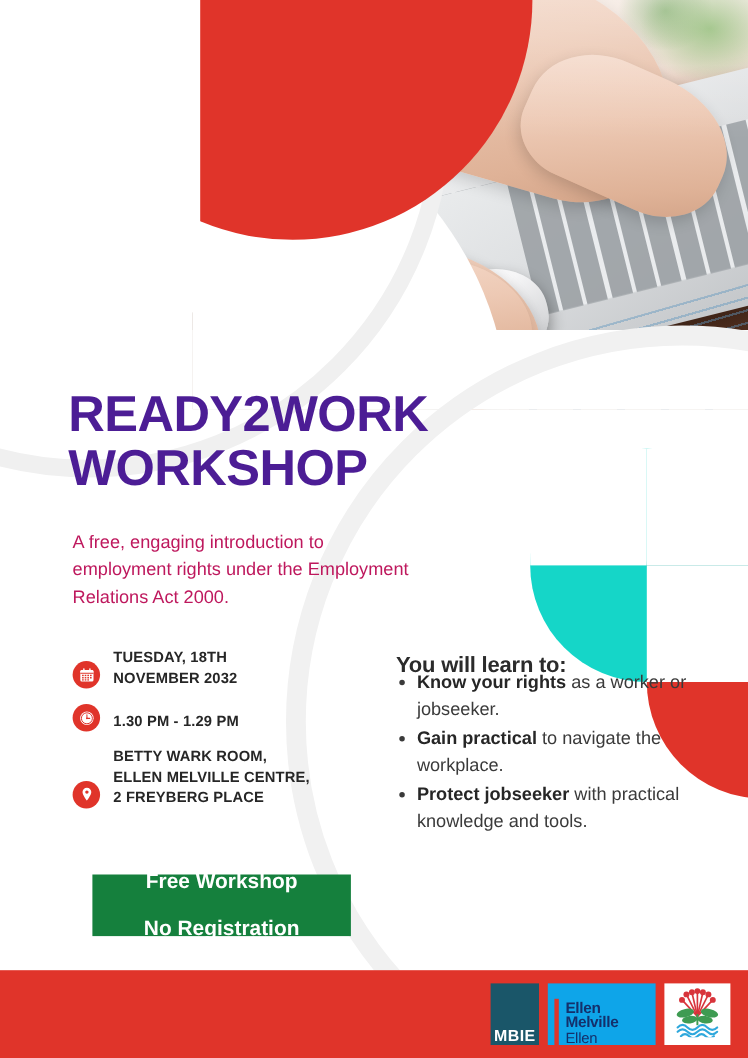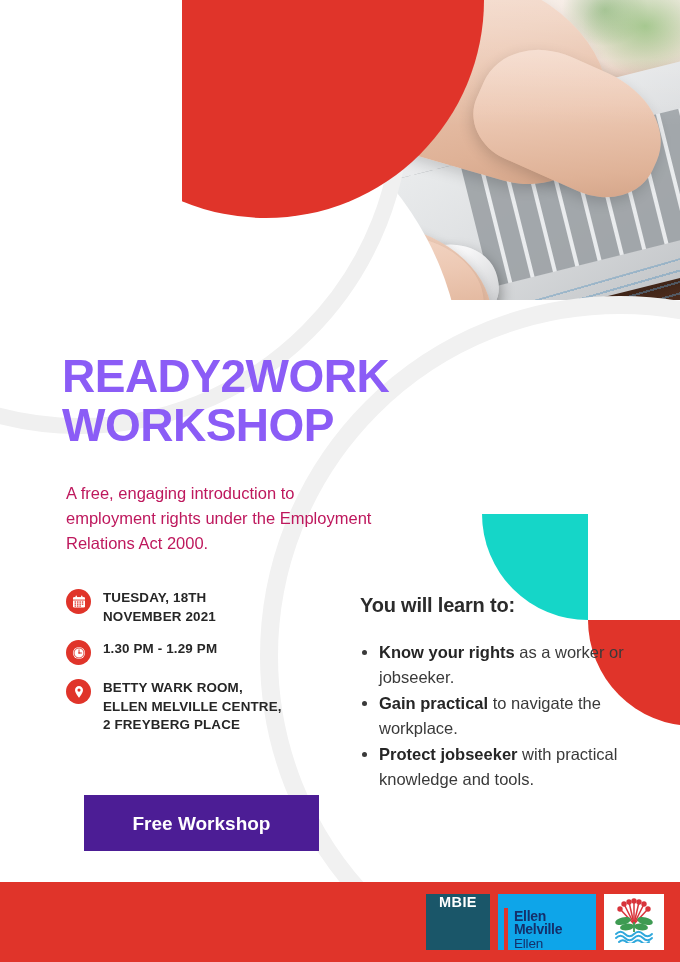"READY2WORK" .title { color: #8b5cf6 -> #4c1d95 }
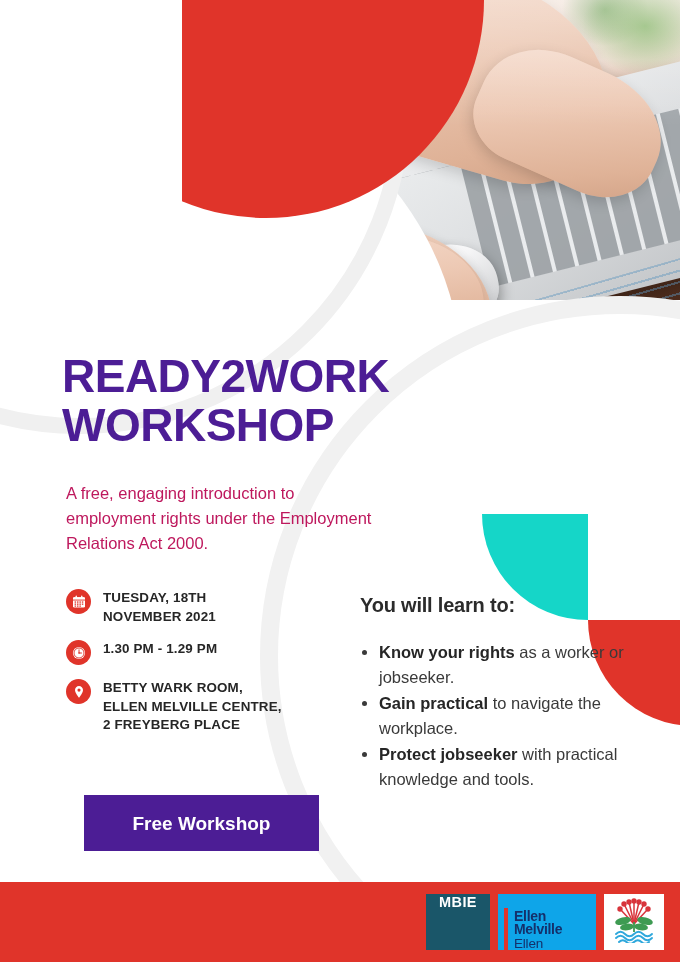"TUESDAY, 18TH" .detail-row { align-items: flex-start -> flex-end }
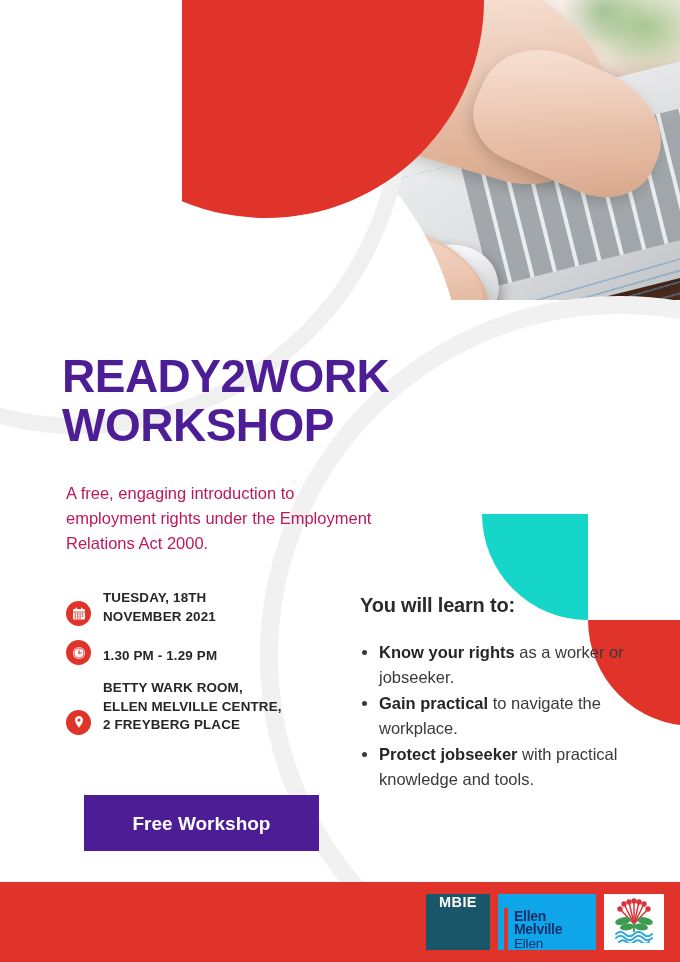"NOVEMBER 2021" span { text: 2021 -> 2032 }
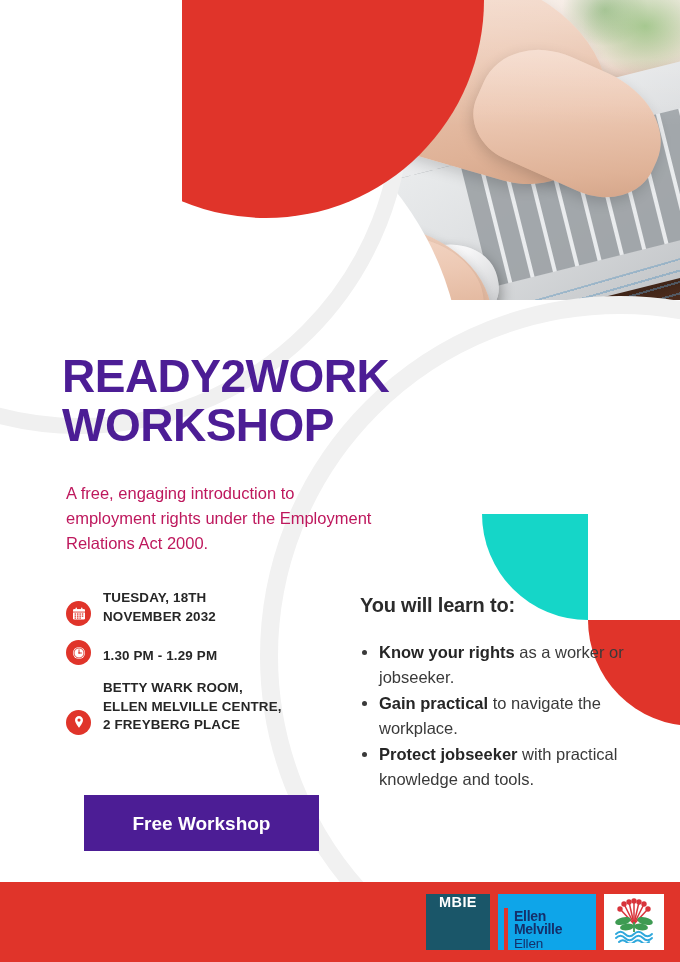"Know your rights as a" .learn-list { top: 640px -> 608px }
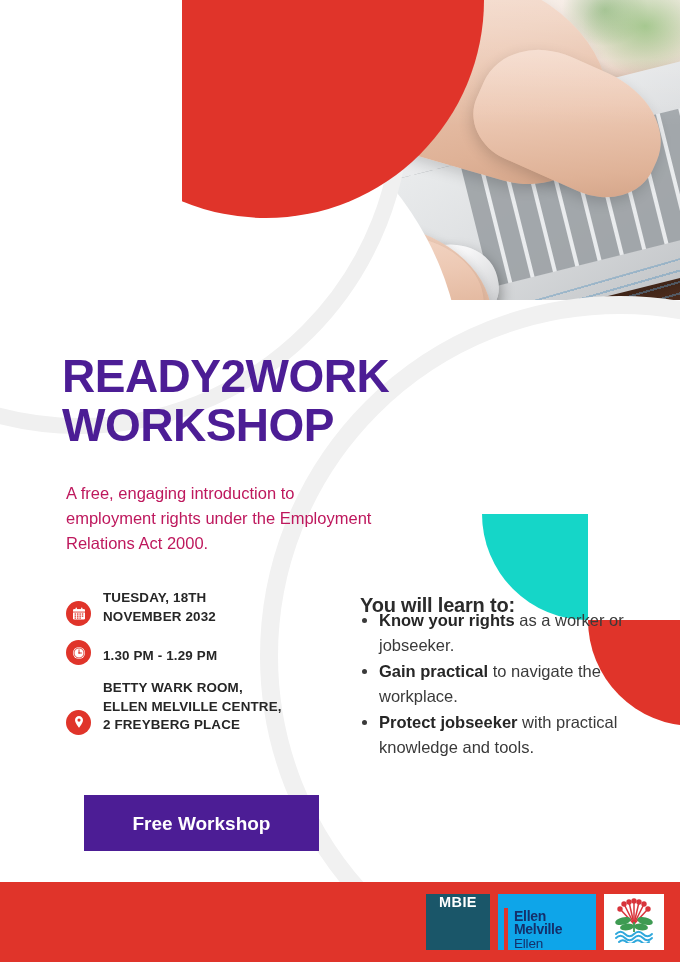"Free Workshop" .cta { background: #4c1d95 -> #15803d }
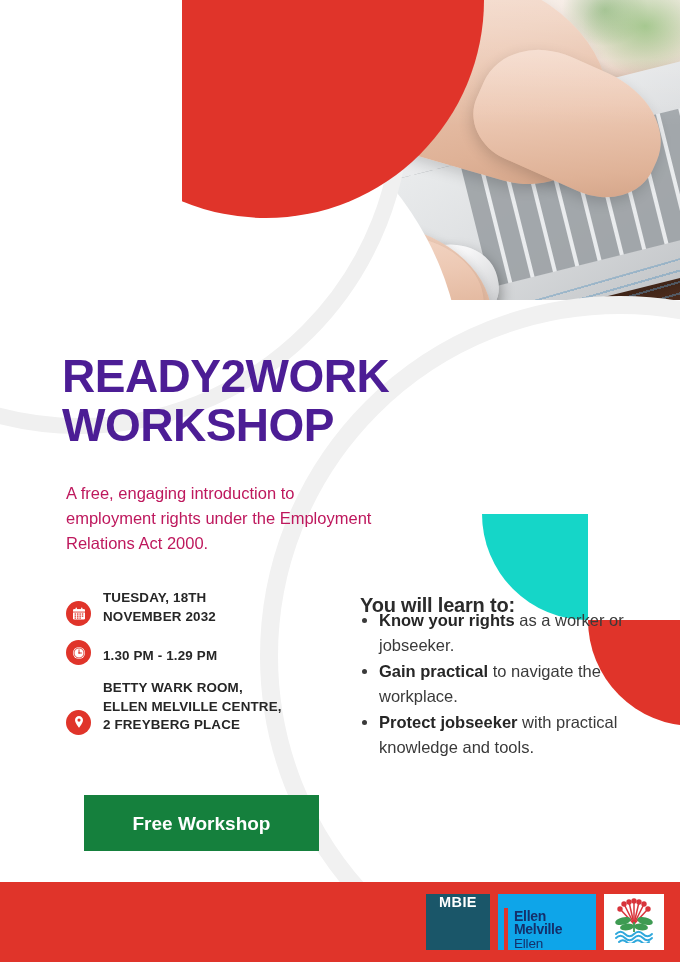"No Registration" span { html: none -> <span>No Registration</span> }
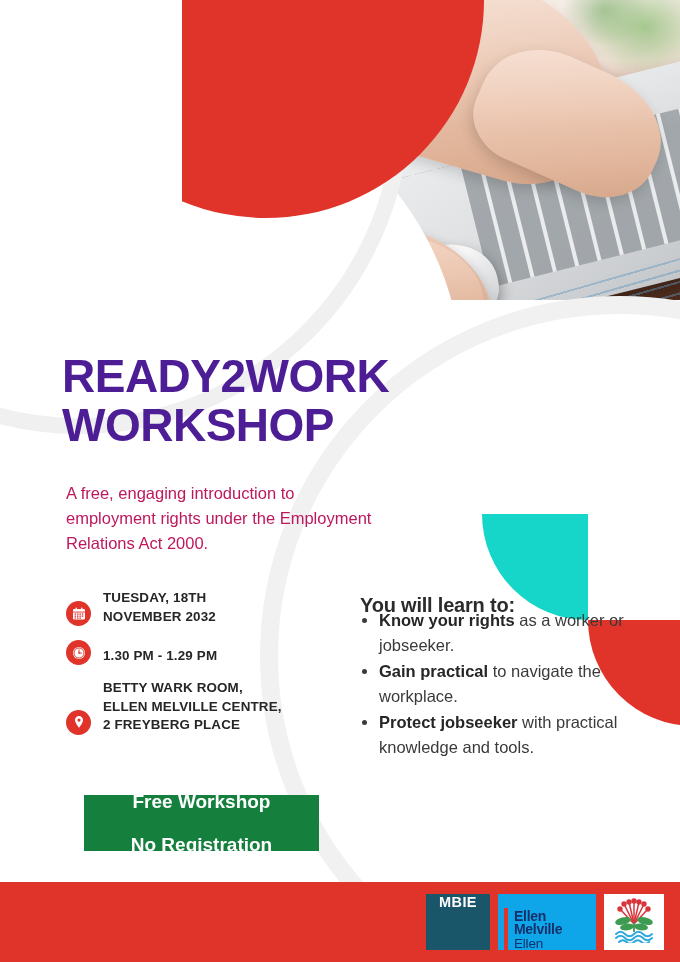"MBIE" .logo-mbie { align-items: flex-start -> flex-end; width: 64px -> 44px }
